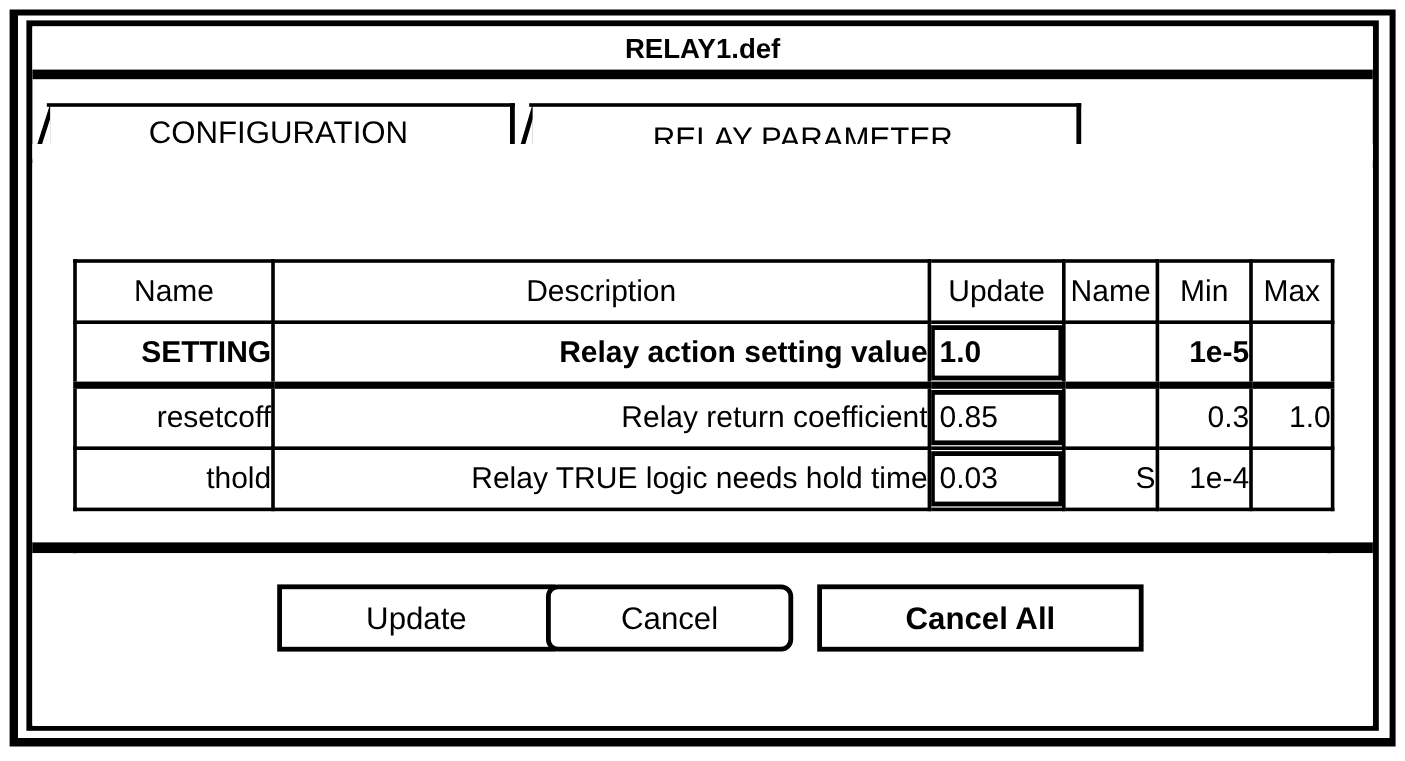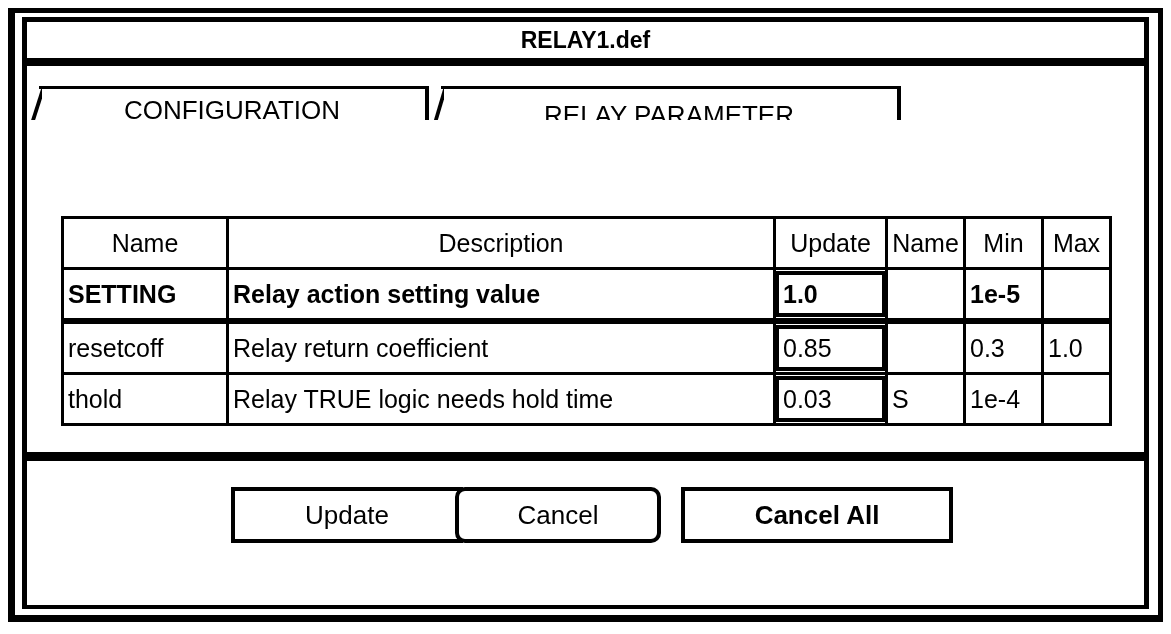"SETTING" .param-table td { text-align: left -> right }
